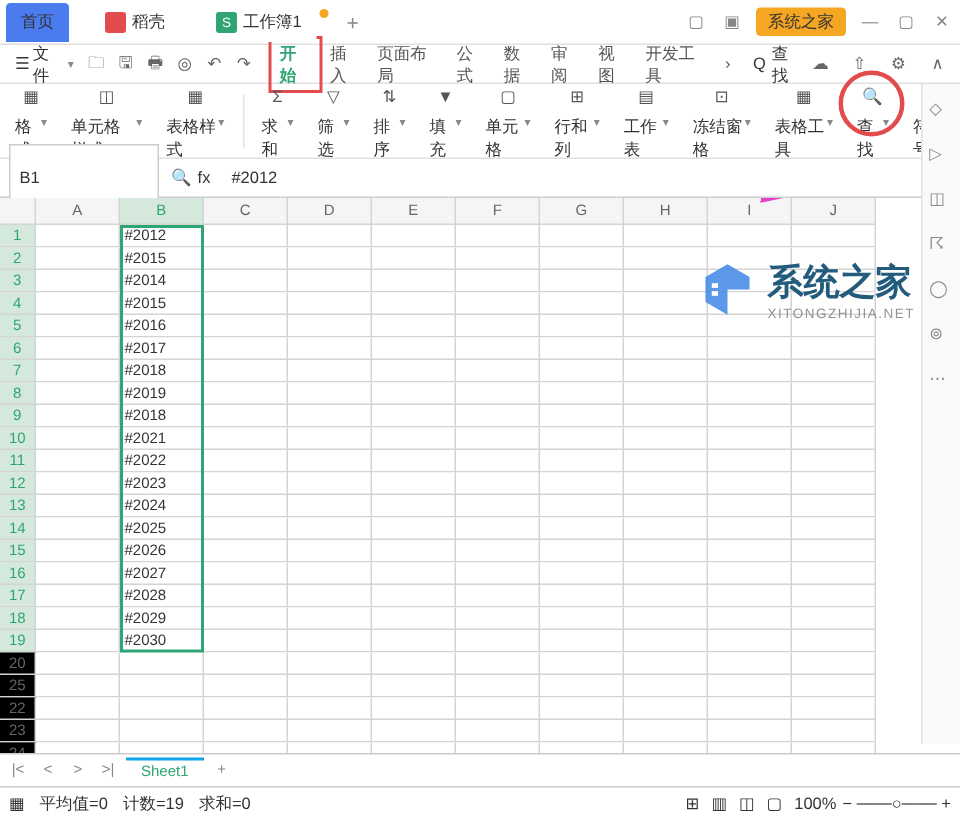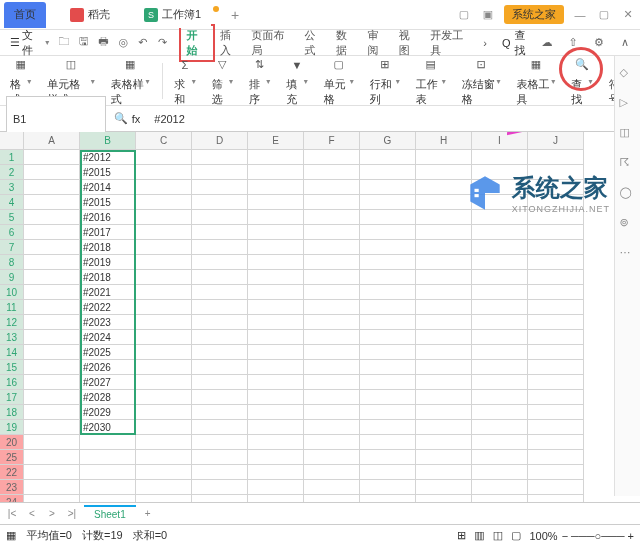"20" .rowh { background: #fca5a5 -> #000000 }
